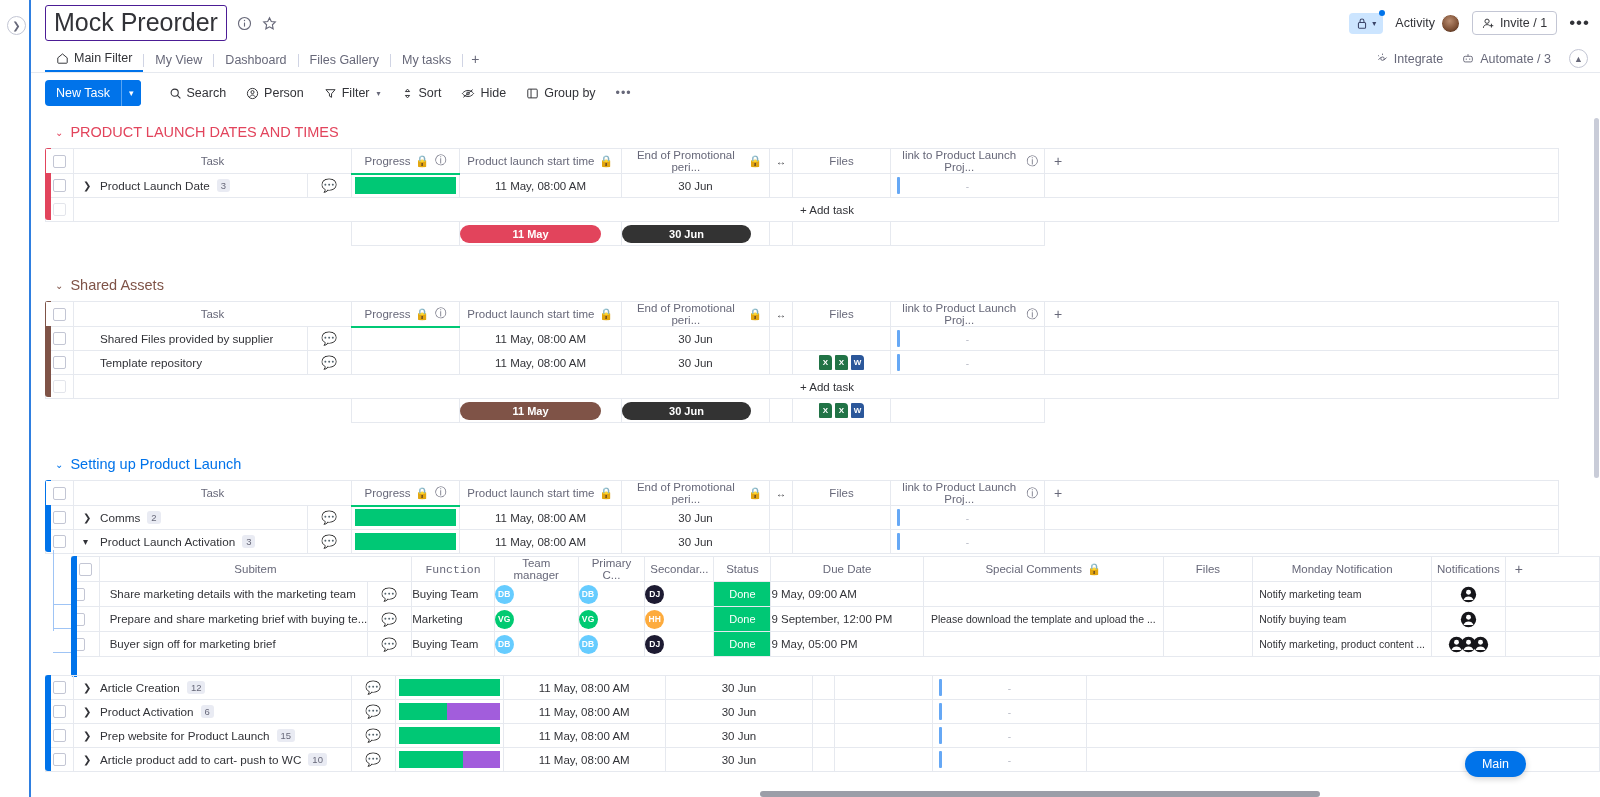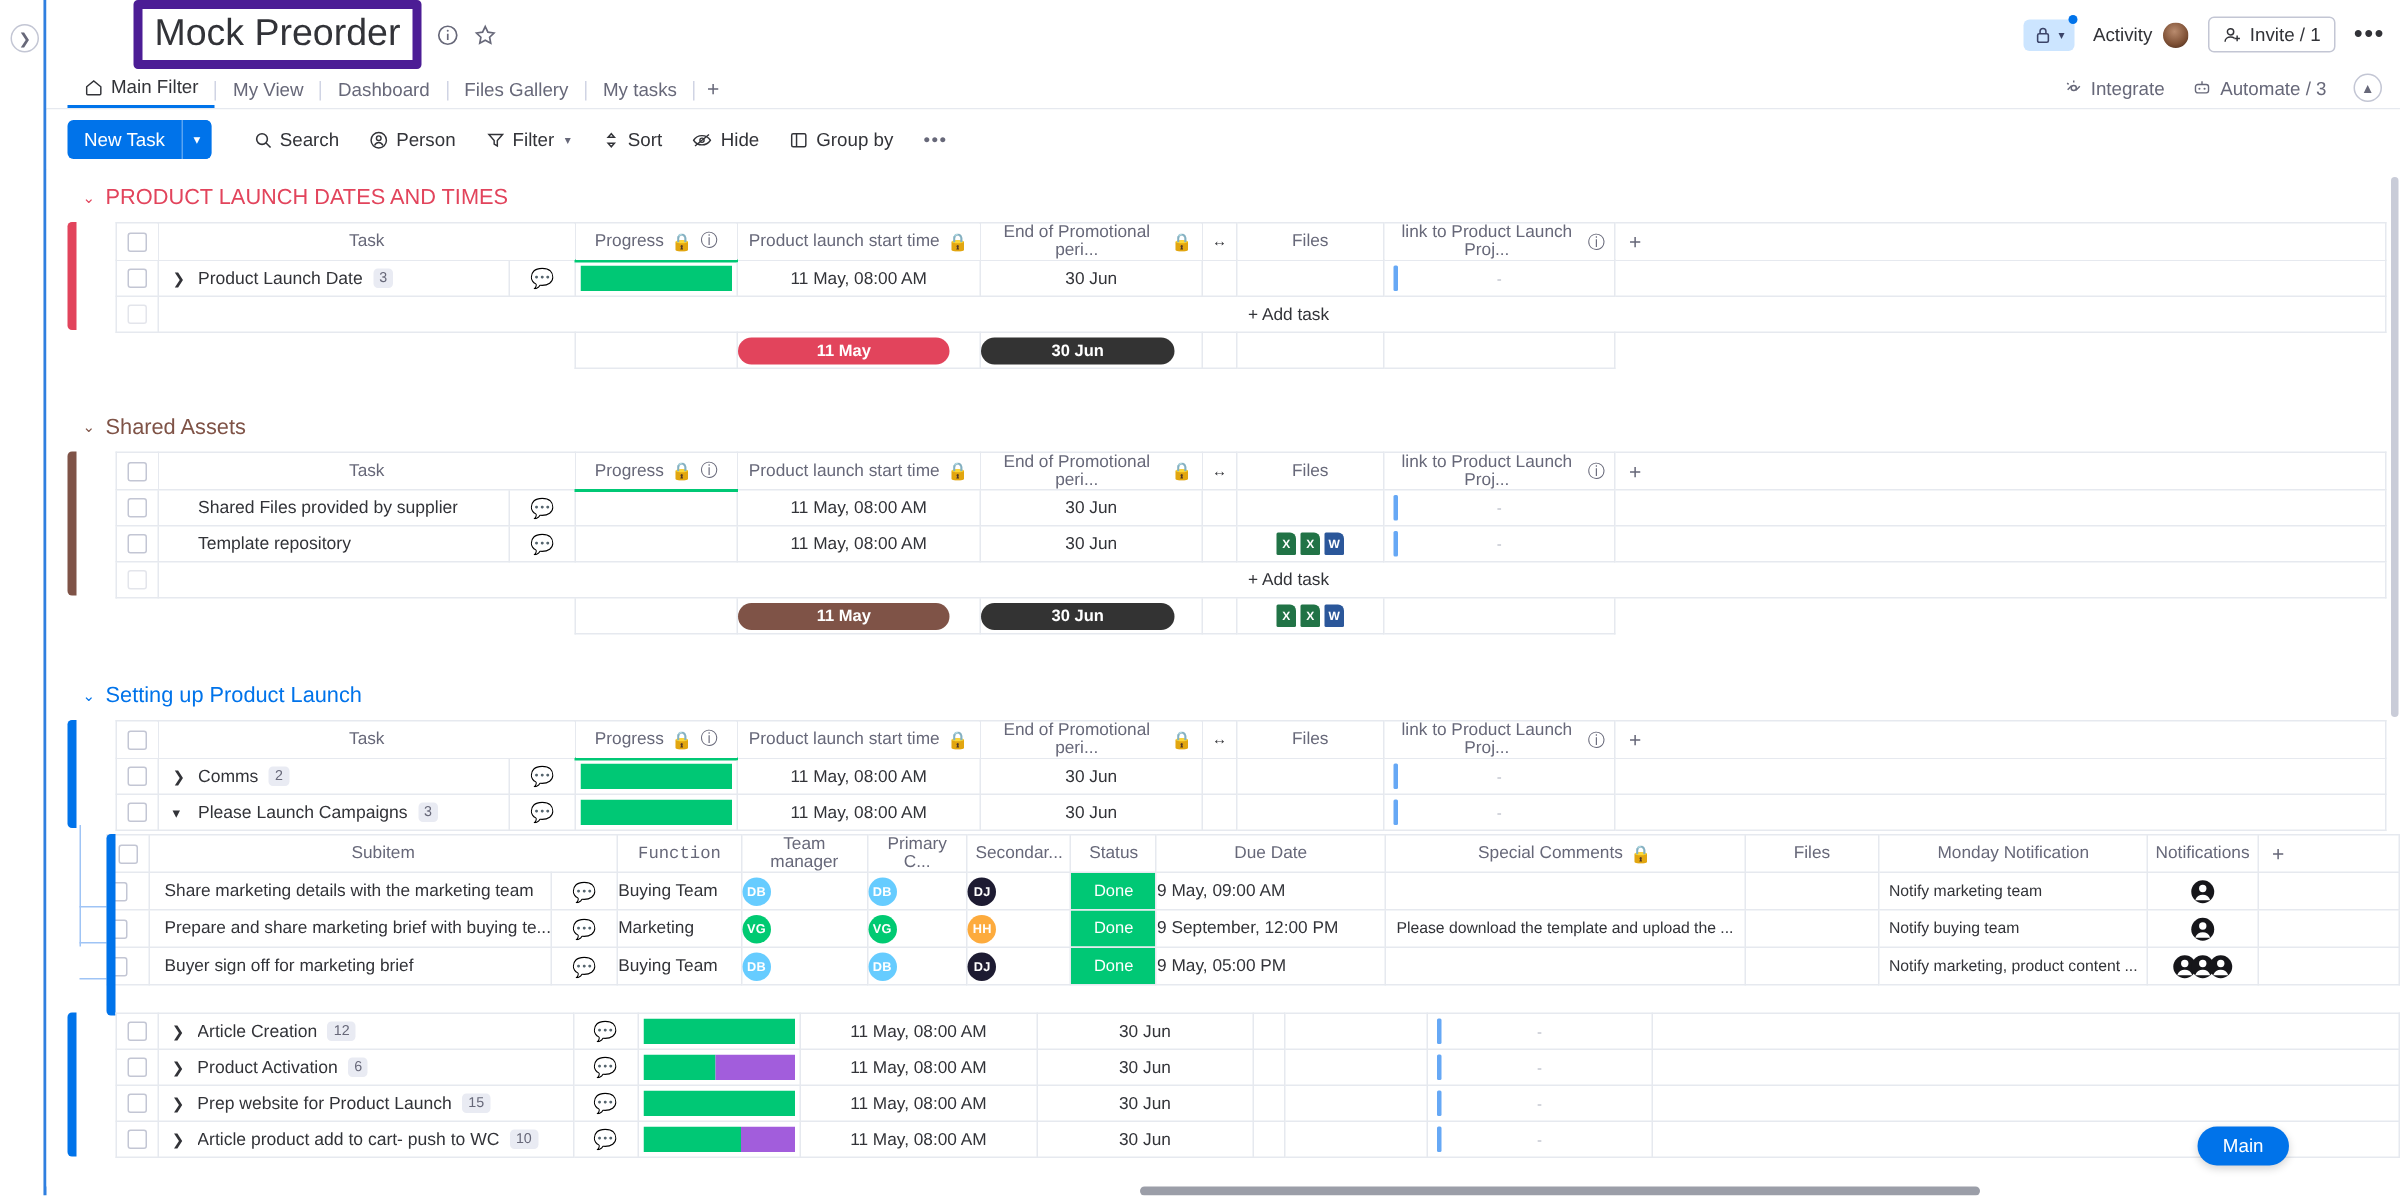"Mock Preorder" .board-title { border: 6px solid #4c1d95 -> 1px solid #4c1d95; margin-left: 44px -> none }
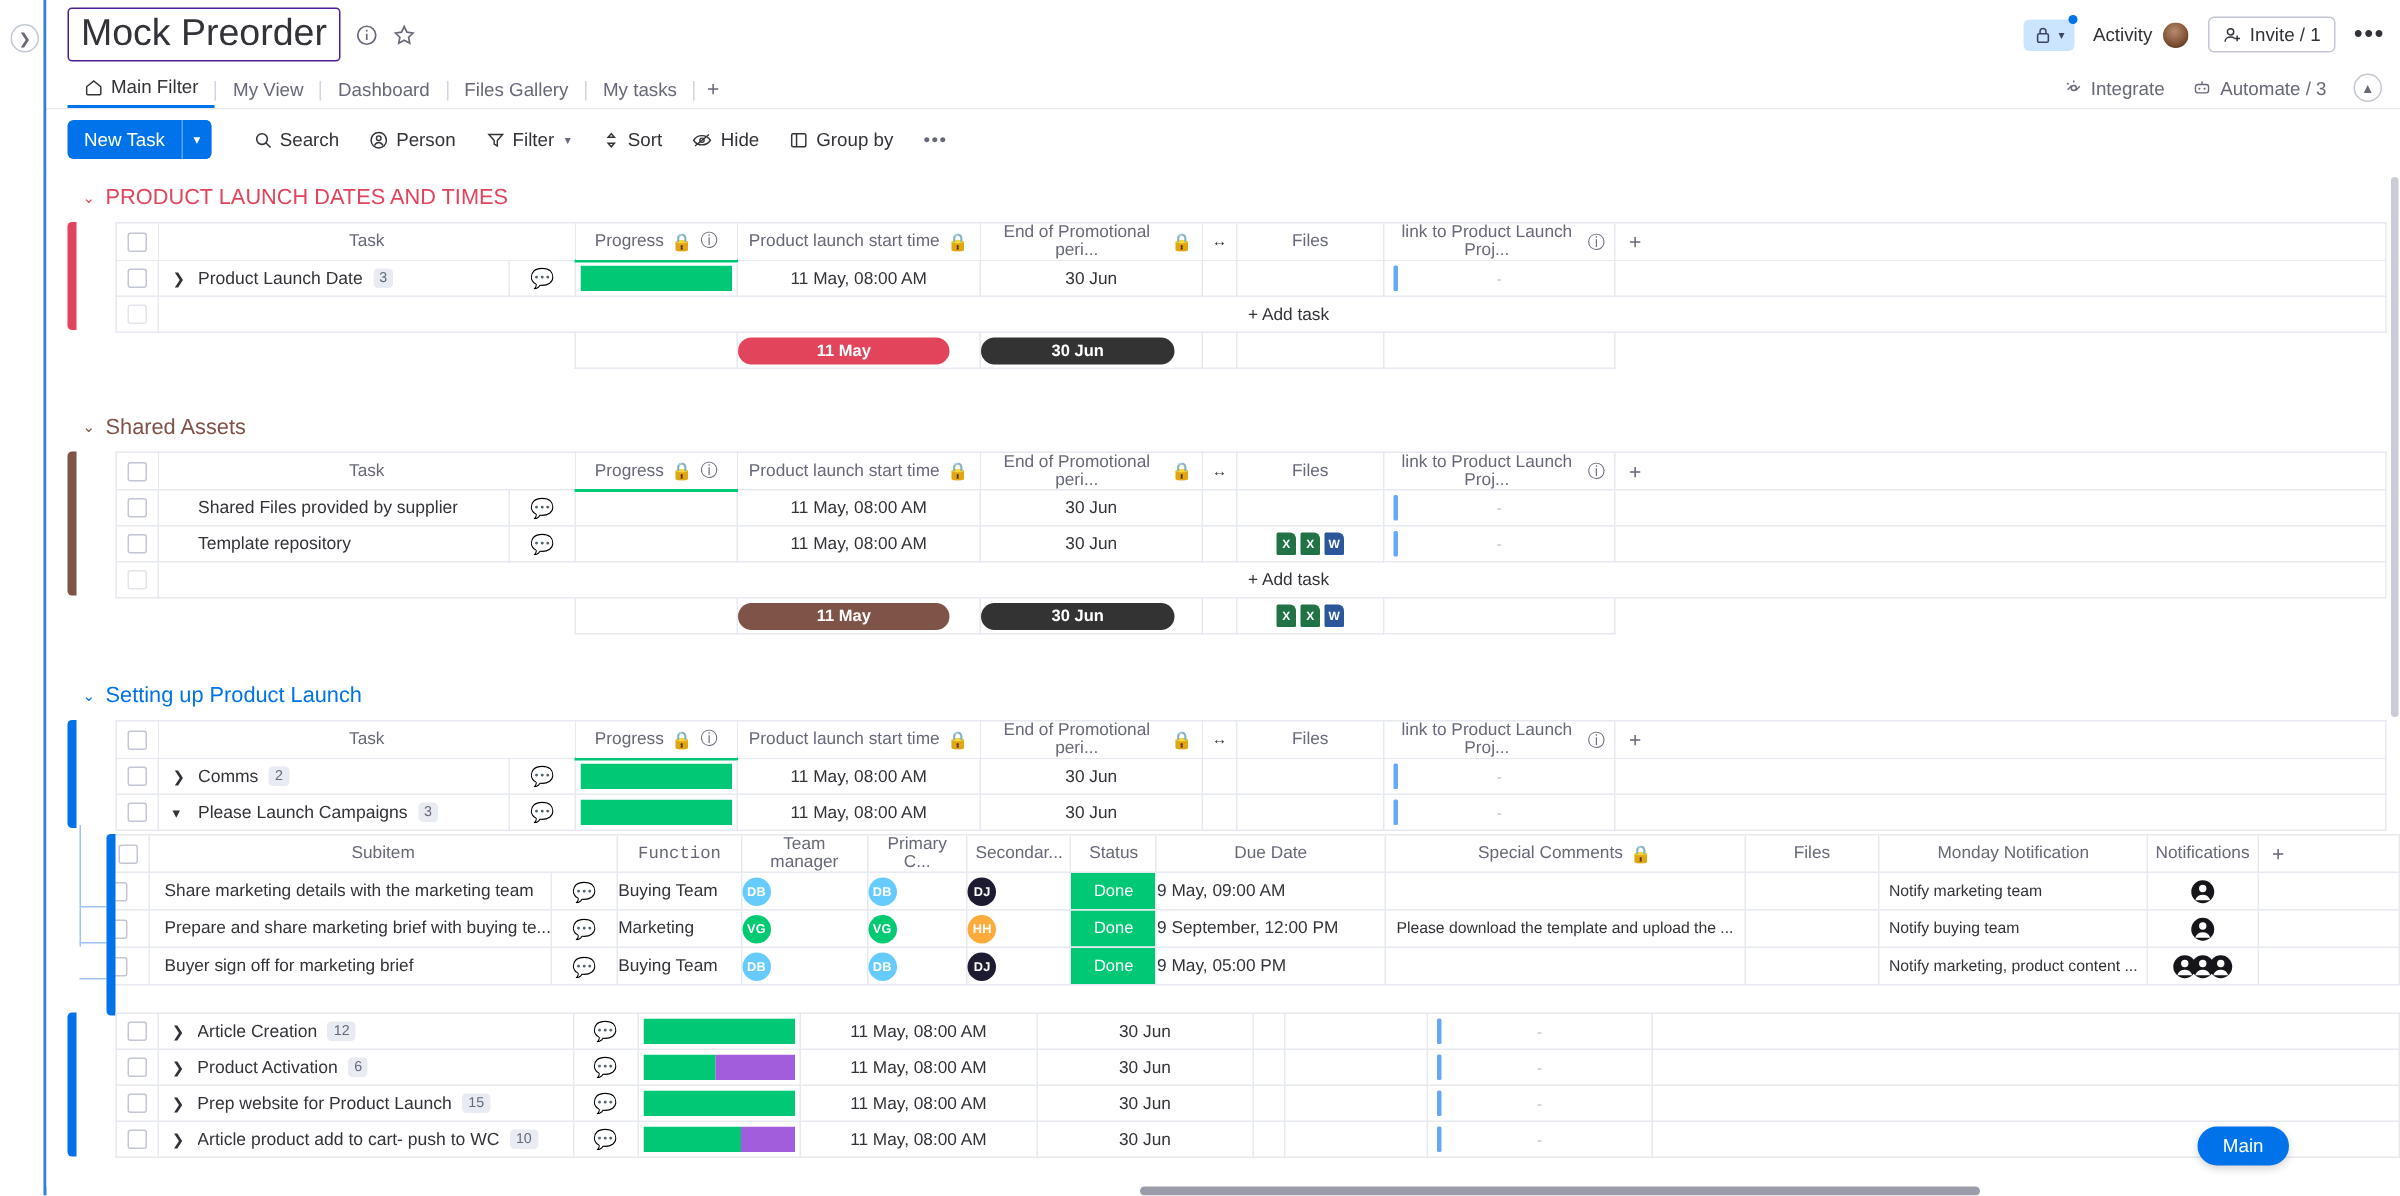"Task" table.grid { margin-left: 32px -> none }
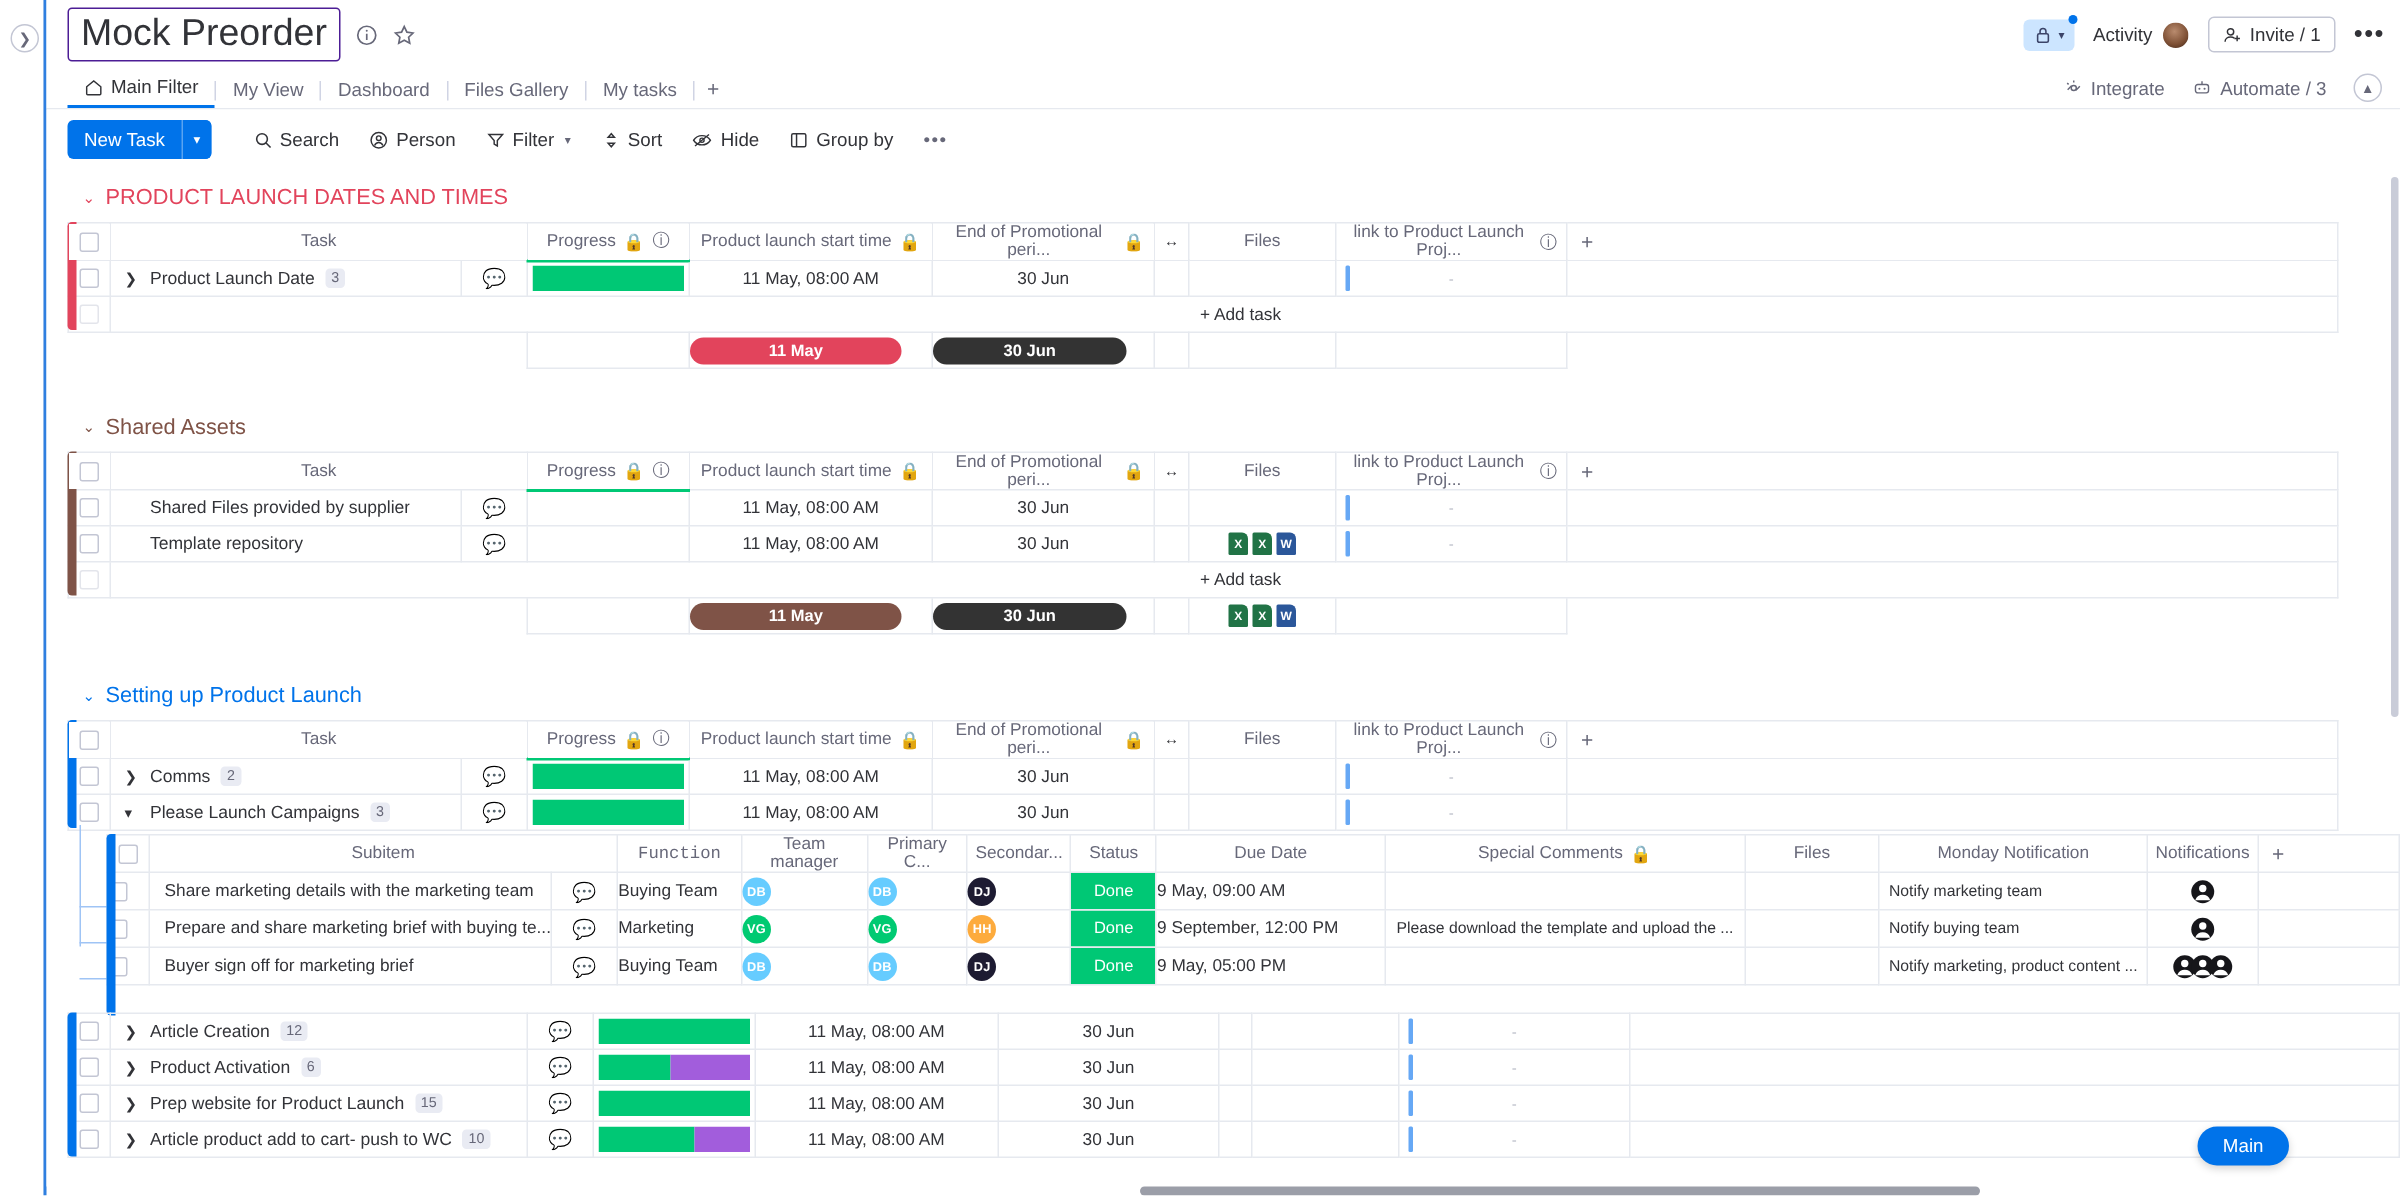"Please Launch Campaigns" span.task-name { text: Please Launch Campaigns -> Product Launch Activation }
